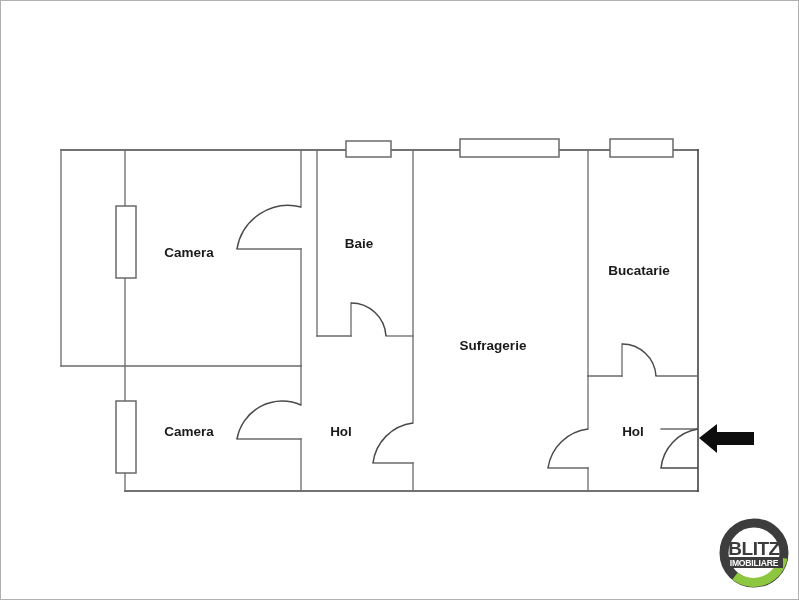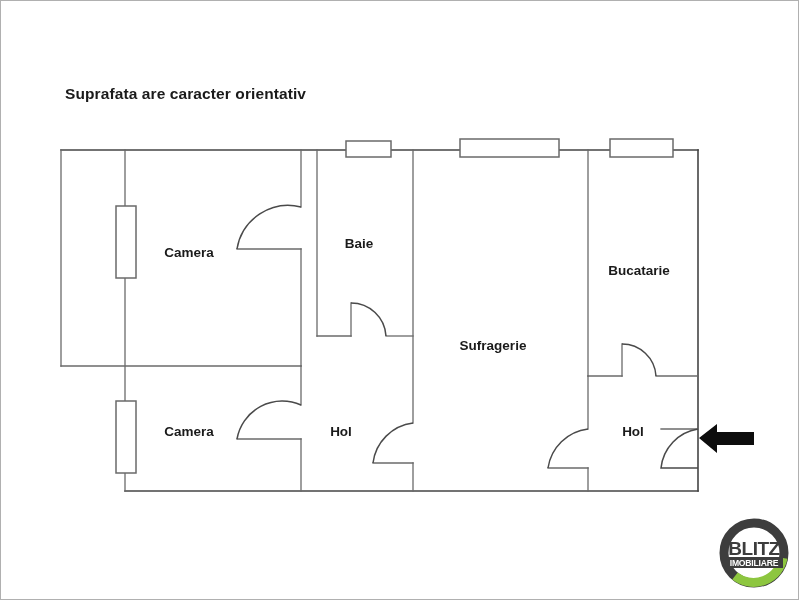"Suprafata are caracter orientativ" div { html: <div>Suprafata are caracter orientativ</div> -> none }
